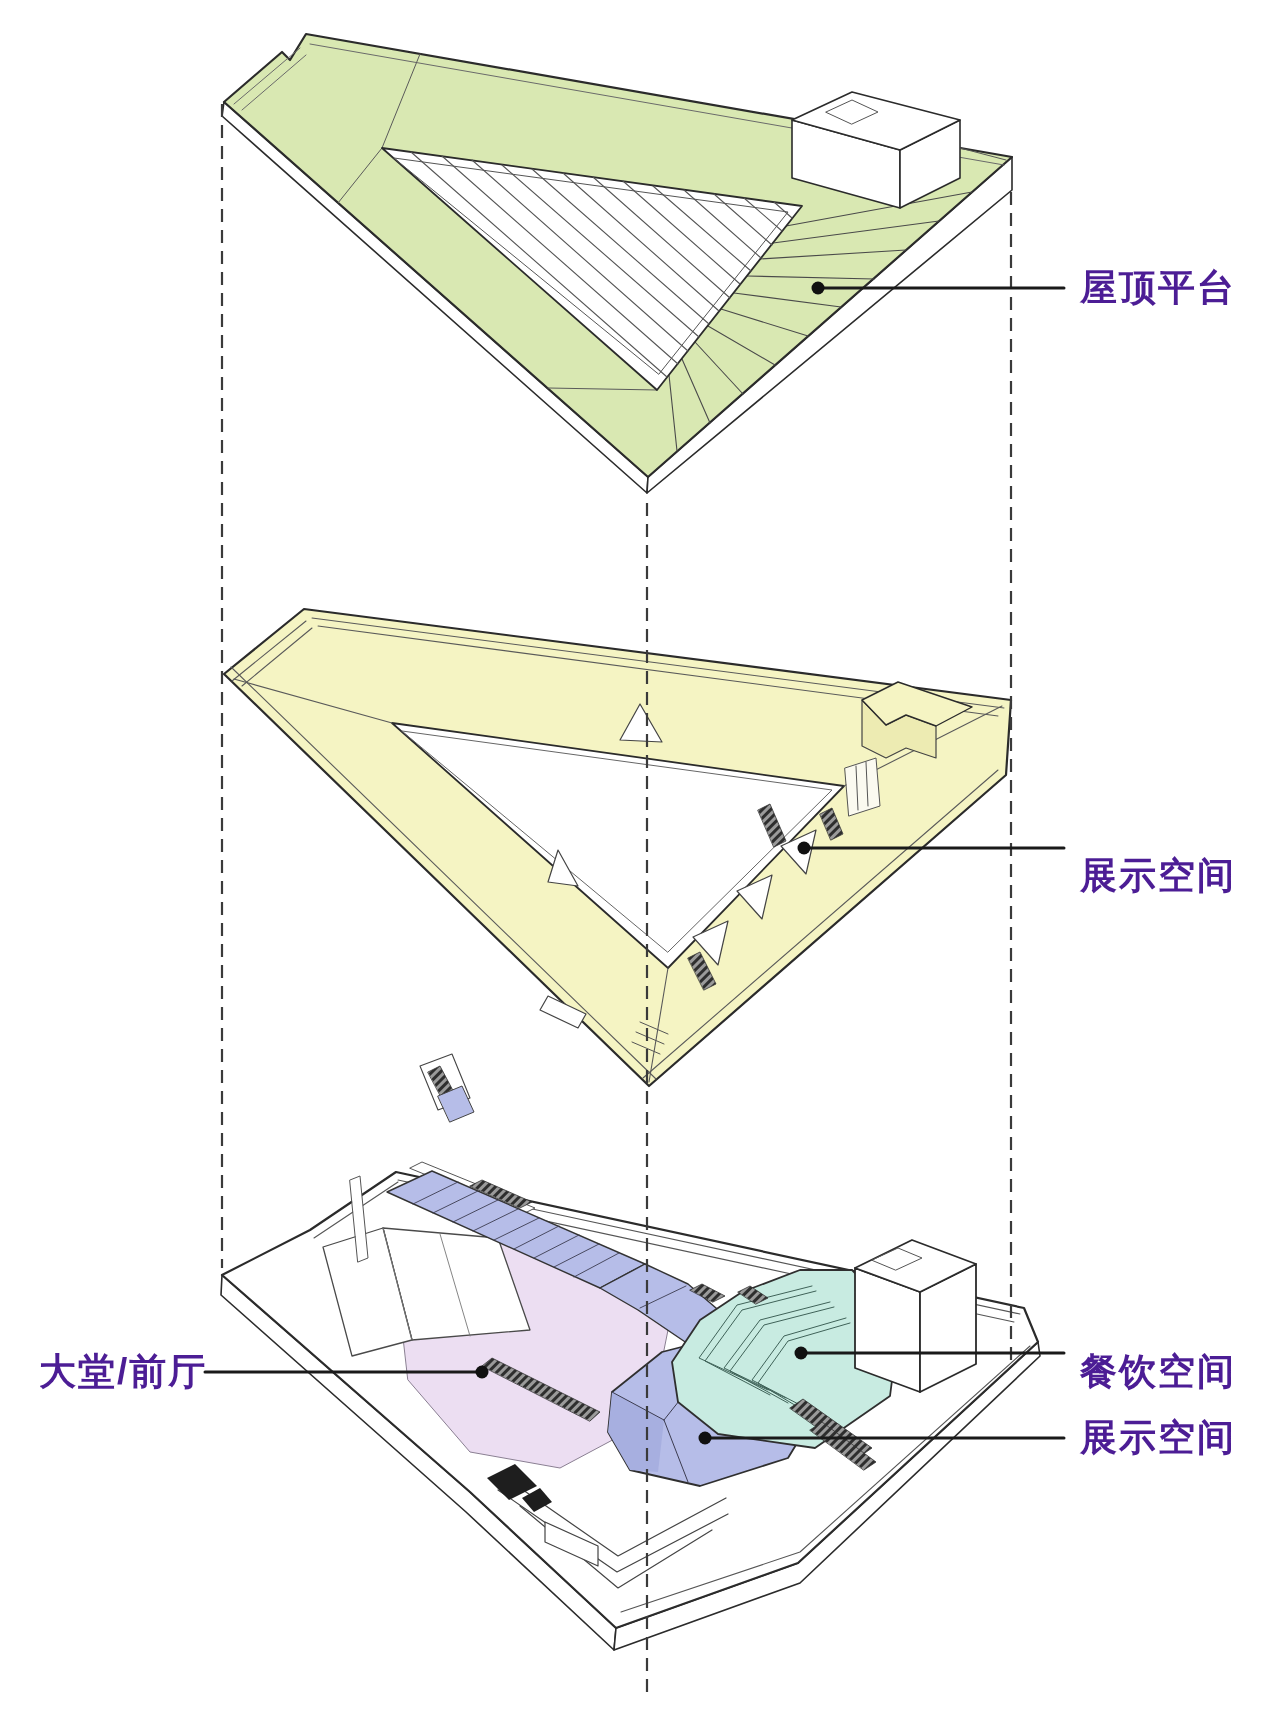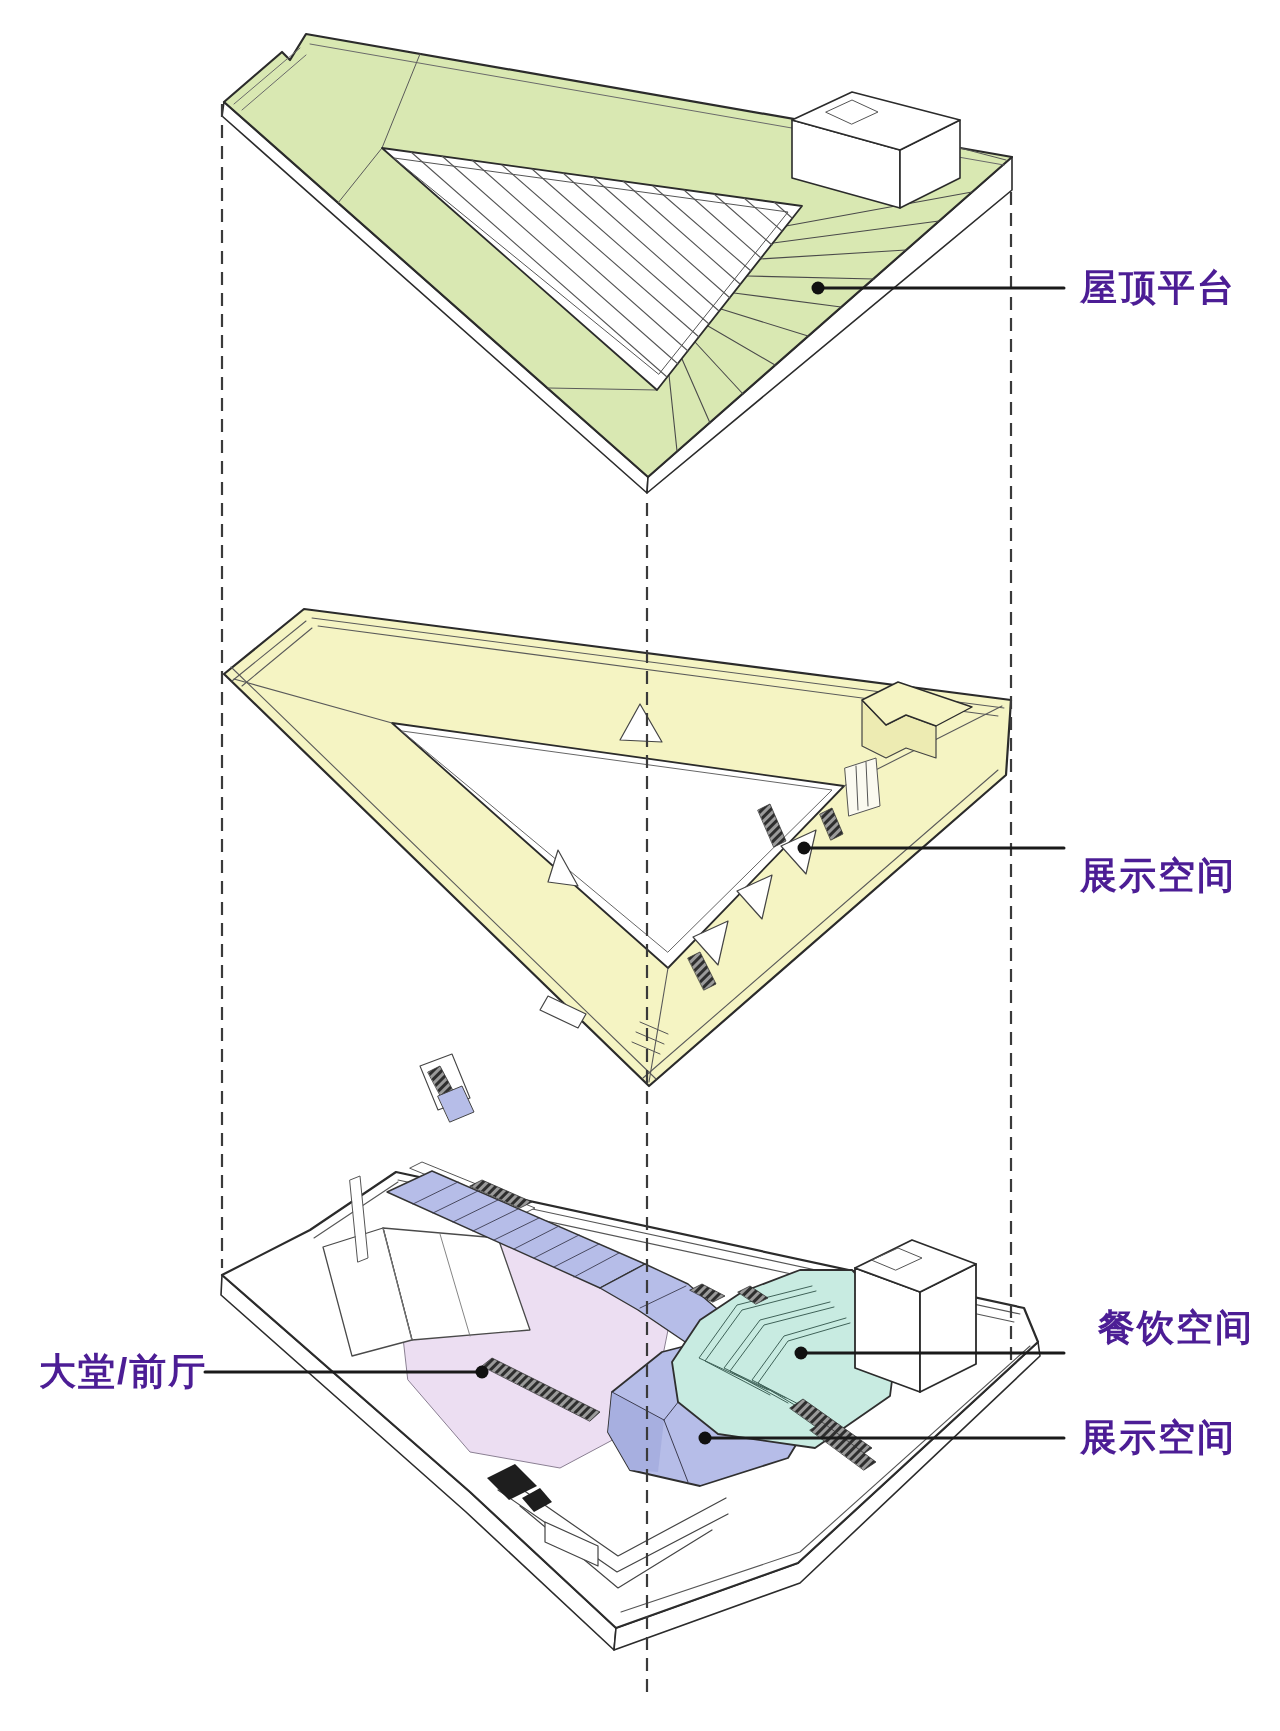"餐饮空间" div.callout { margin-left: 18px -> none; top: 1306px -> 1350px }
